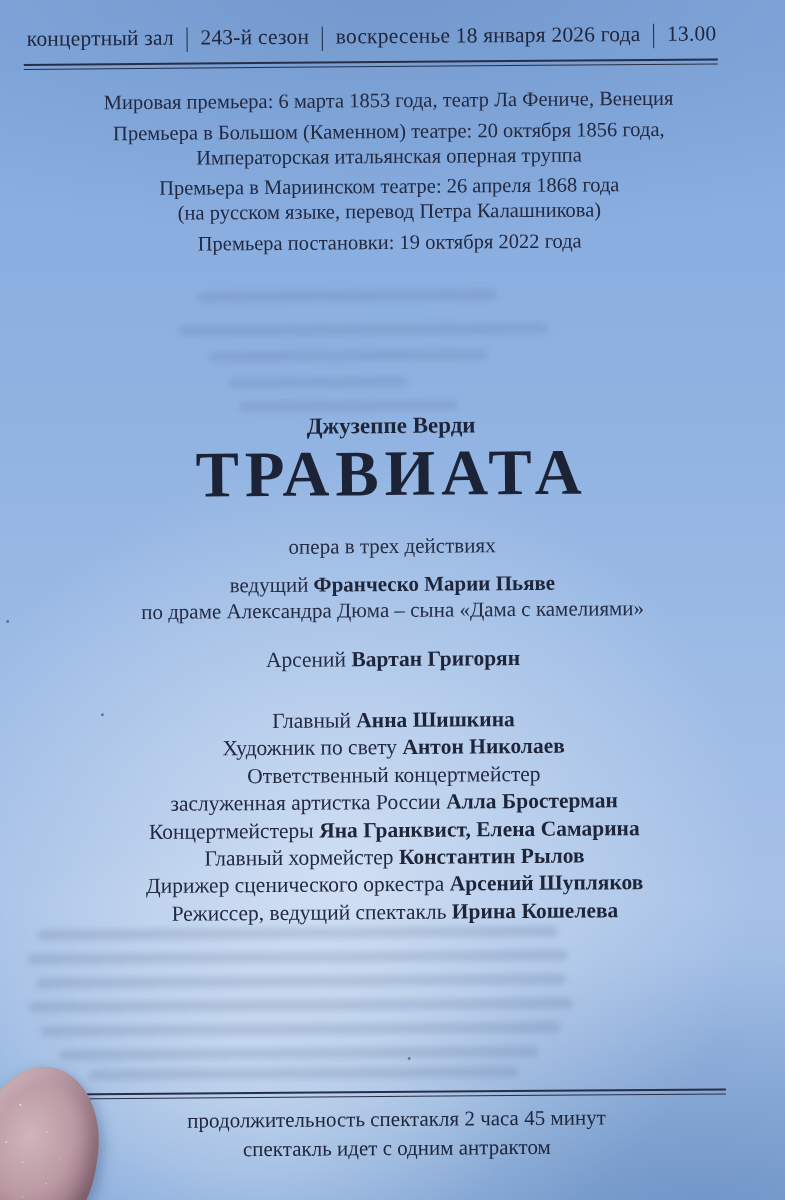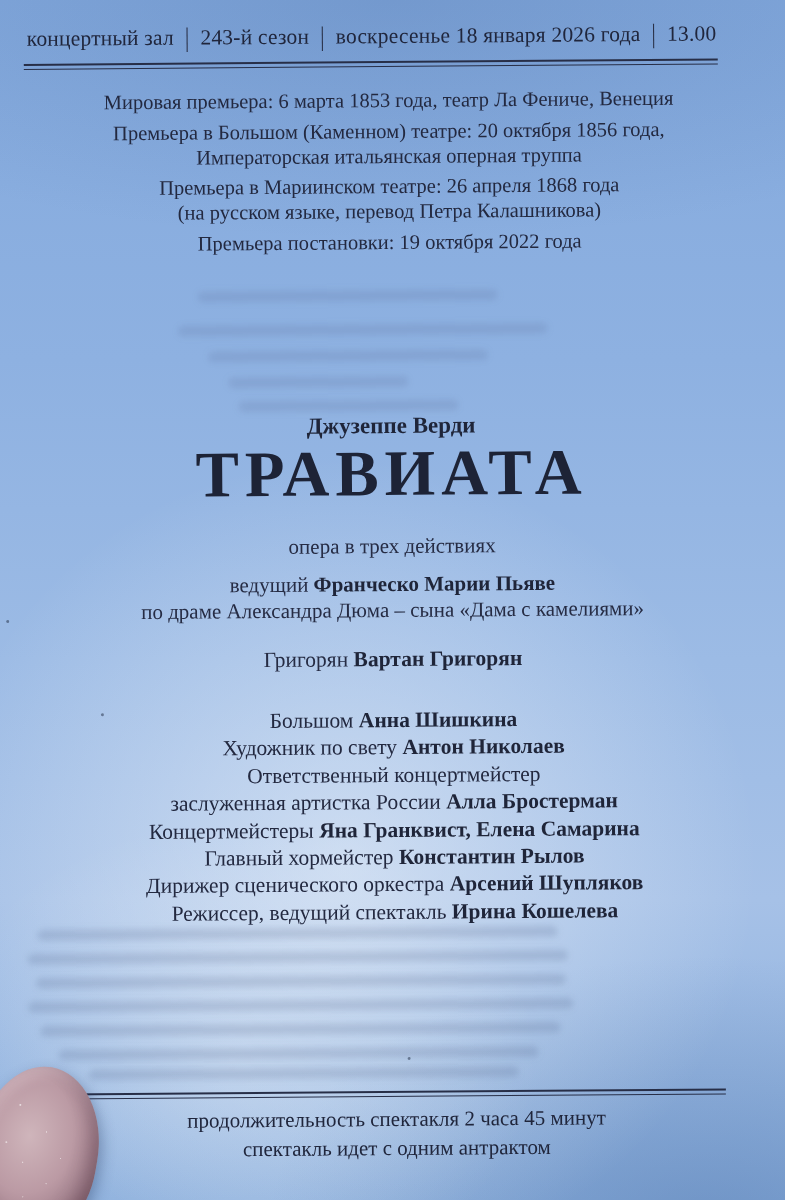"Григорян" span { text: Григорян -> Арсений }
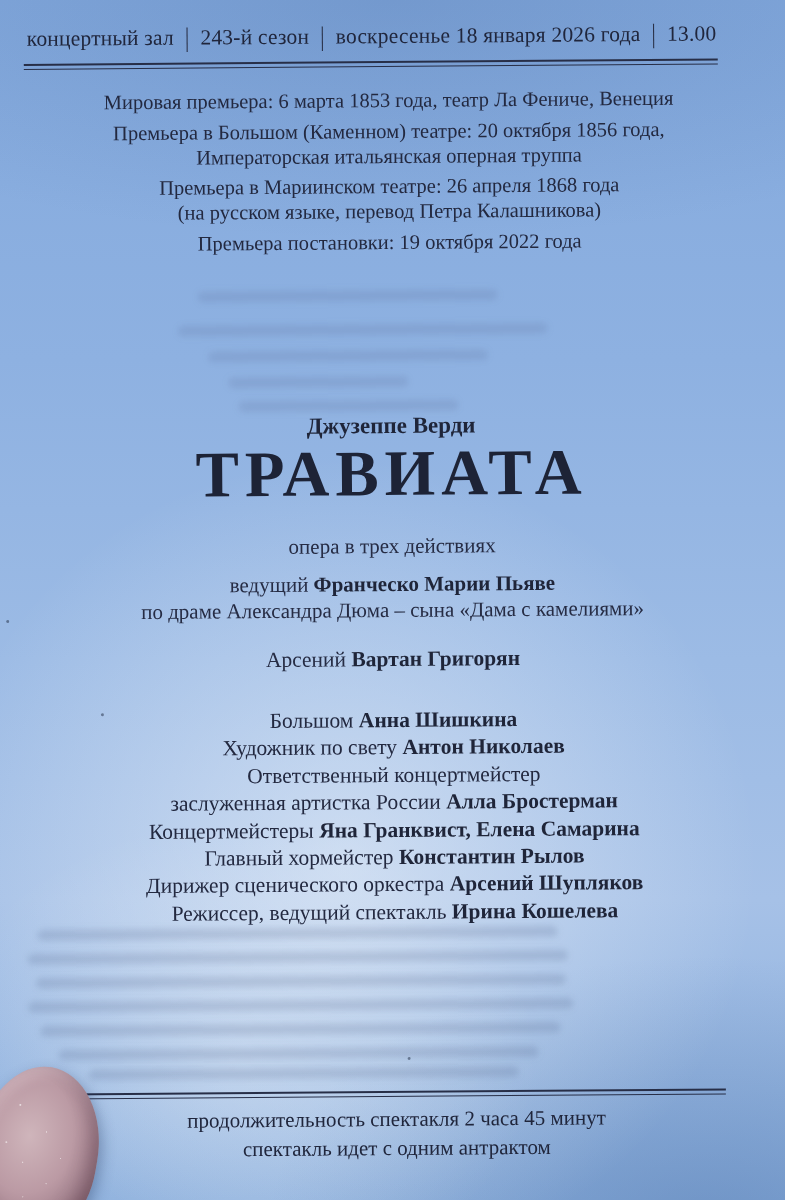"Большом" span { text: Большом -> Главный }
